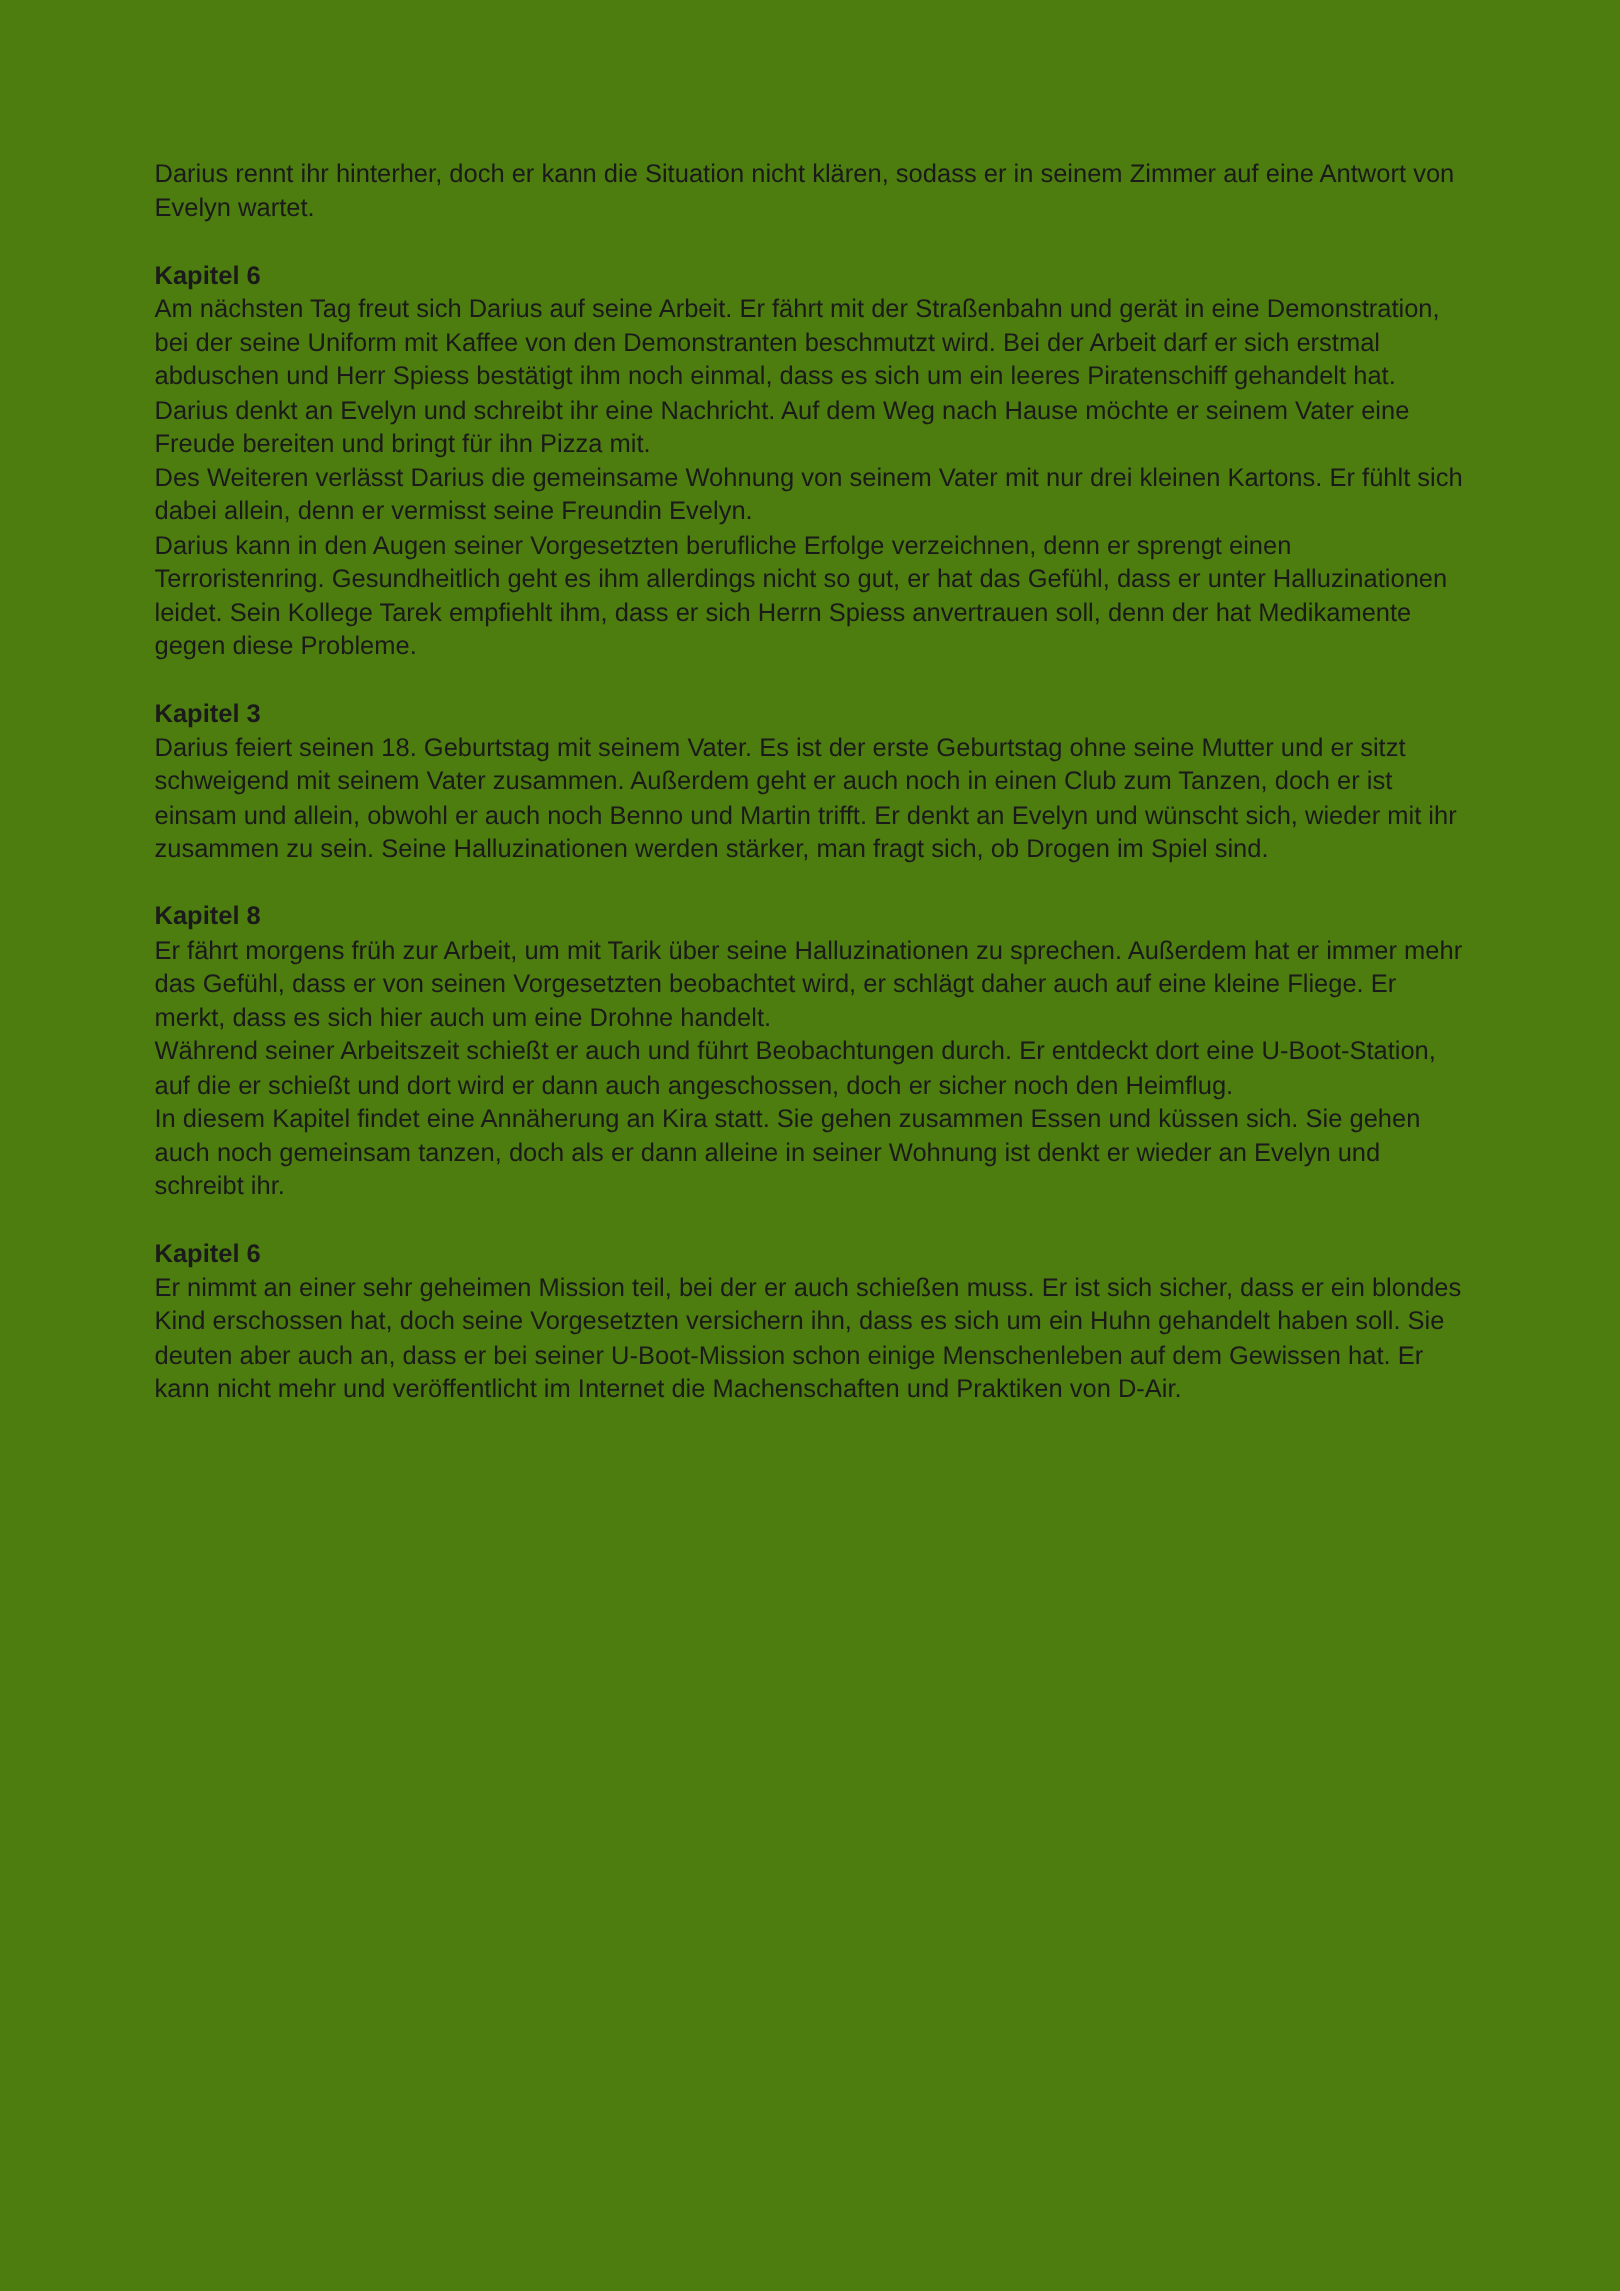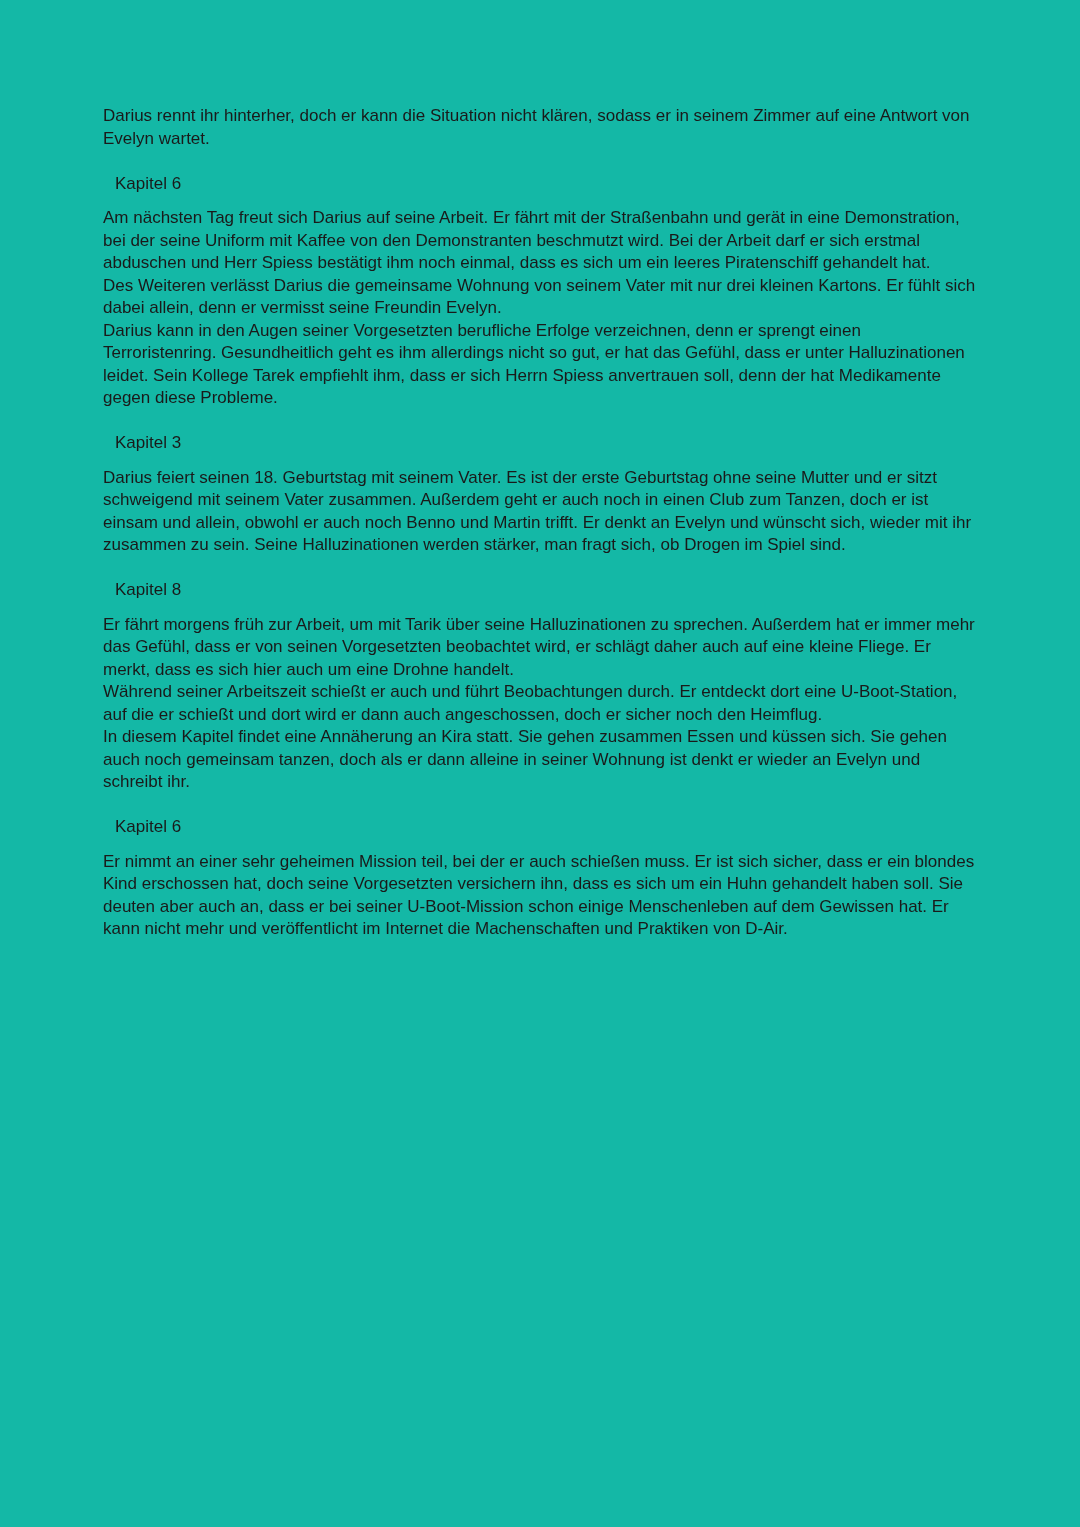"Darius rennt ihr hinterher, doch" .page { background: #14b8a6 -> #4d7c0f }
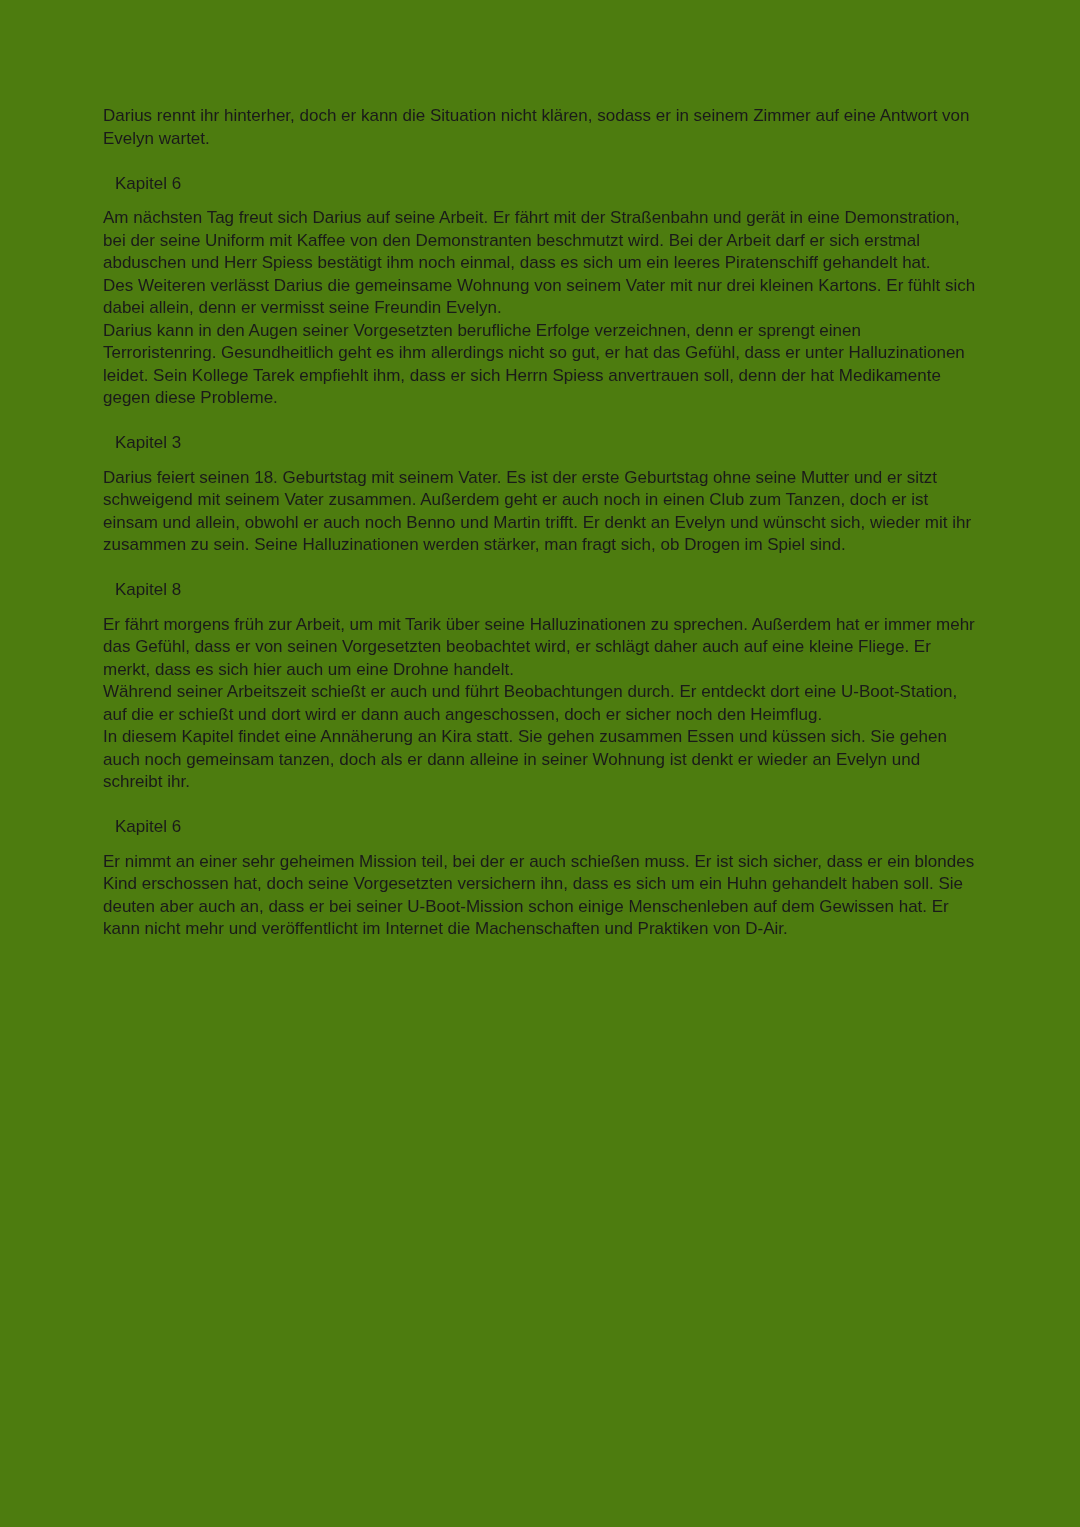"Kapitel 6" .section-heading { font-weight: normal -> bold; margin: 12px -> 0 }
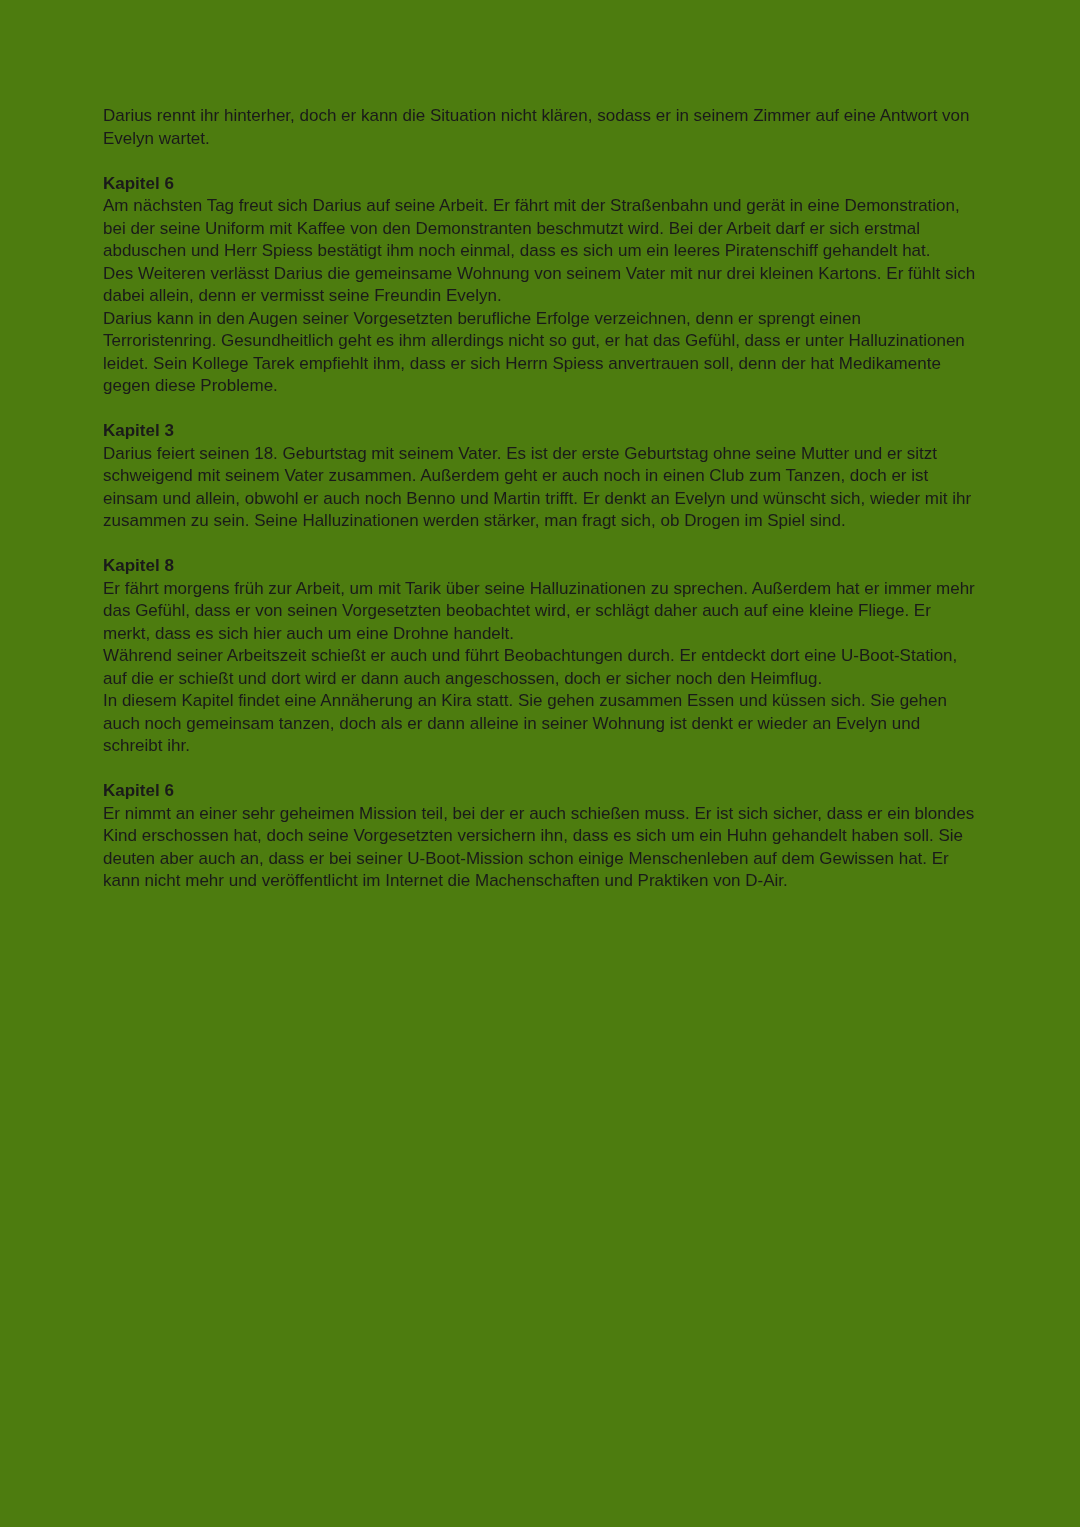"Darius denkt an Evelyn und" p.paragraph { html: none -> <p>Darius denkt an Evelyn und schreibt ihr eine Nachricht. Auf dem Weg nach Hause möchte er seinem Vater eine Freude bereiten und bringt für ihn Pizza mit.</p> }
